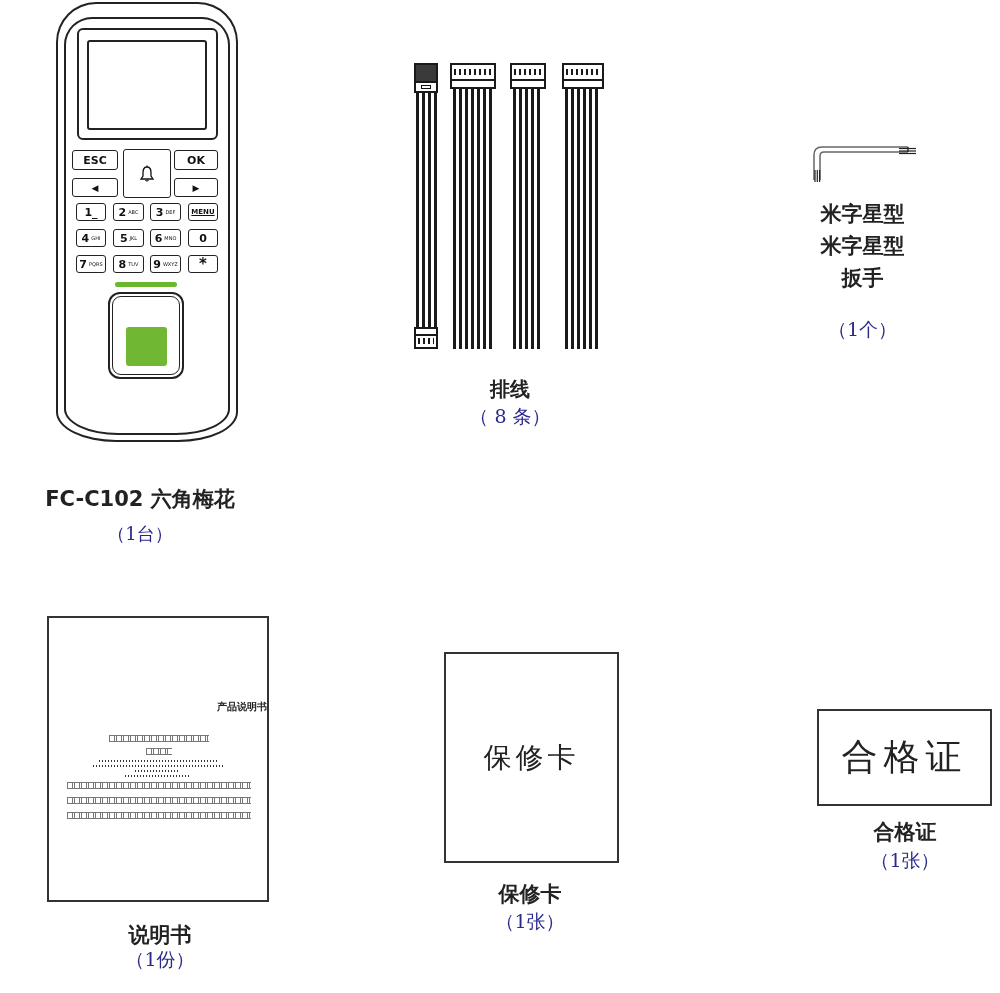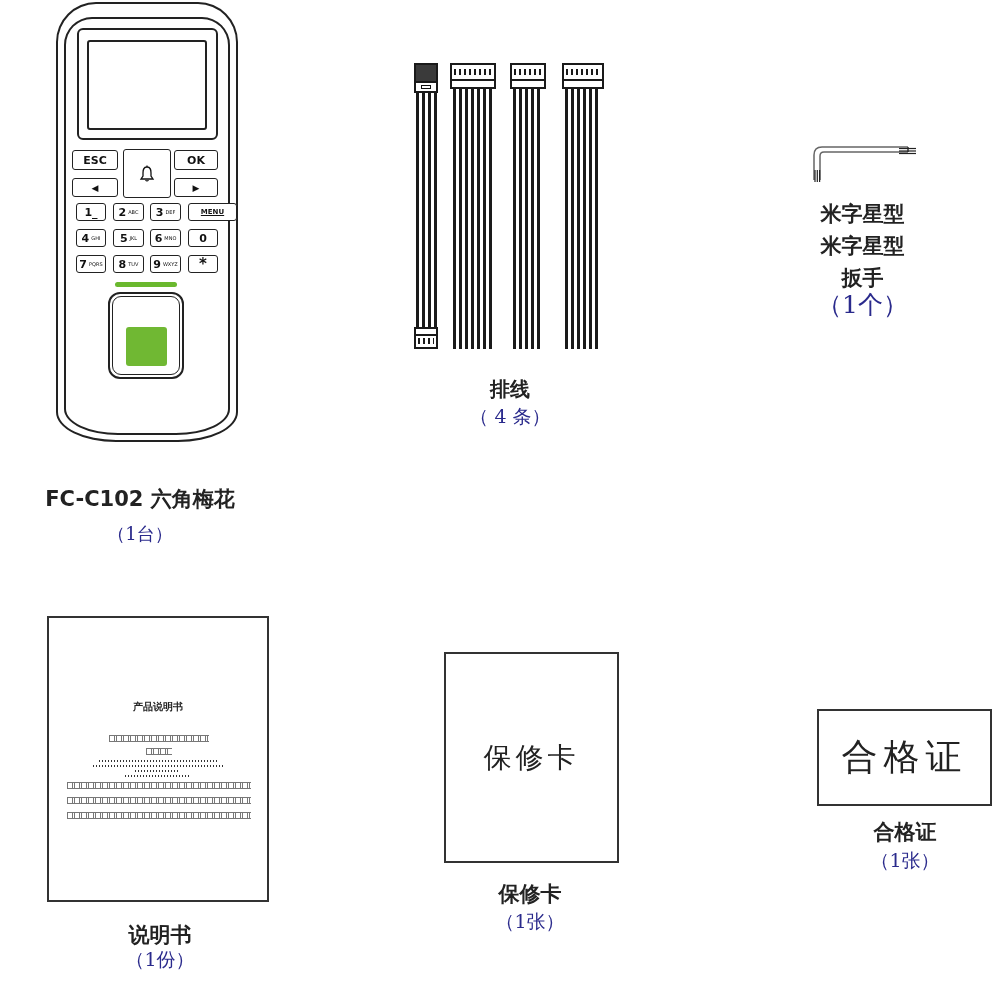"MENU" div.abs { width: 49px -> 30px }
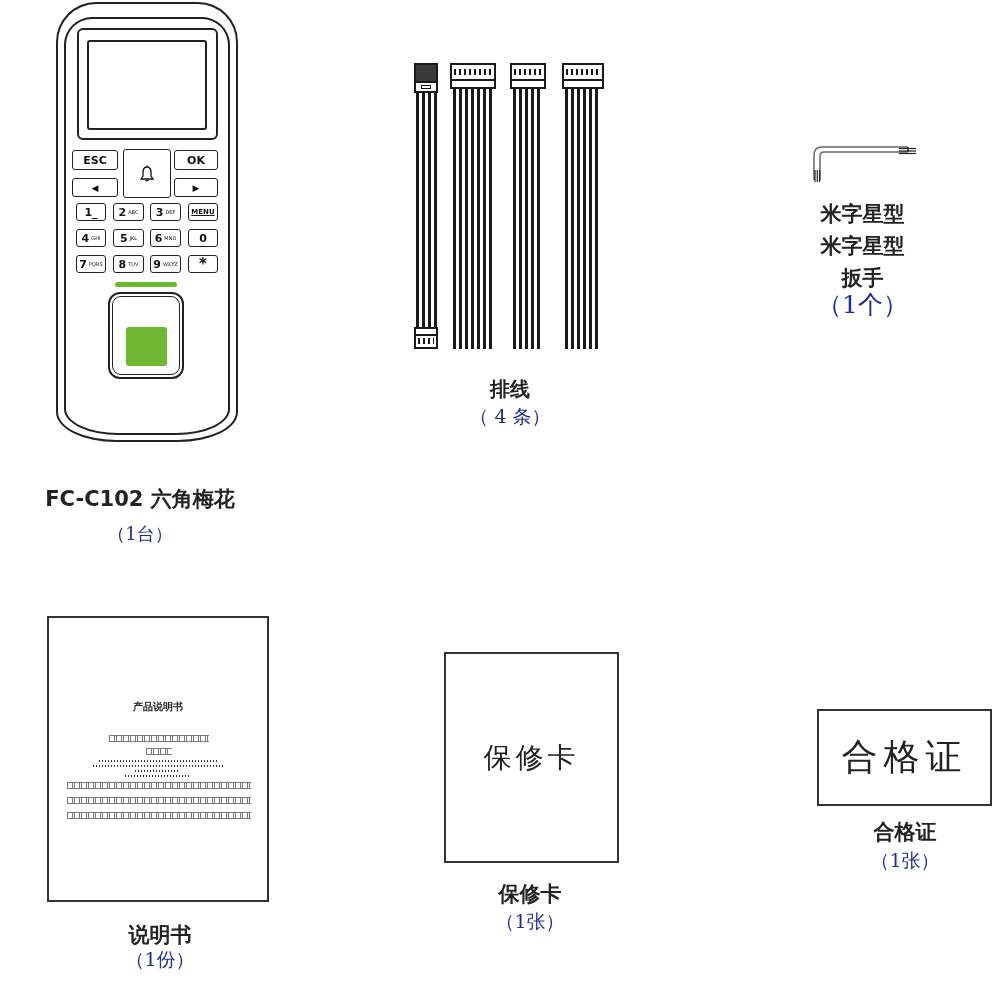"（1个）" div.abs { font-size: 25px -> 19px; top: 288px -> 317px }
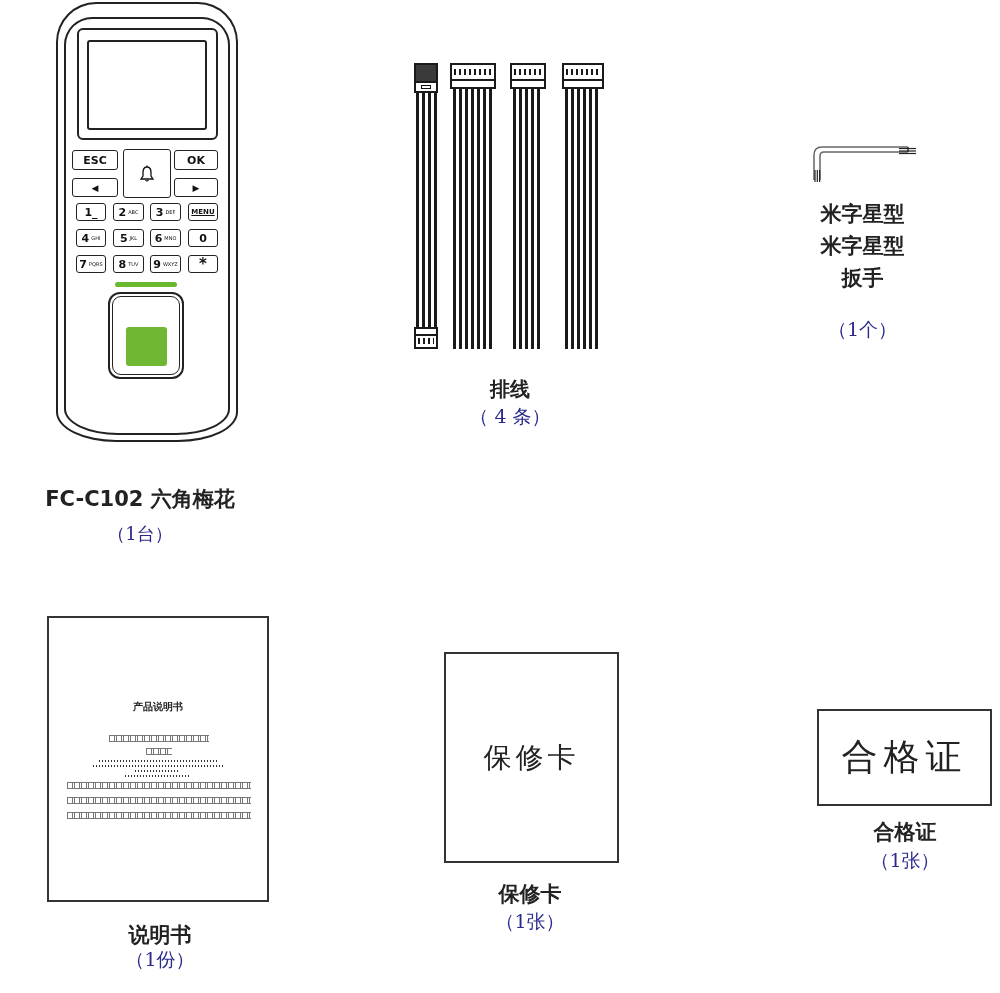"（ 4 条）" div.abs { text: 4 -> 8 }
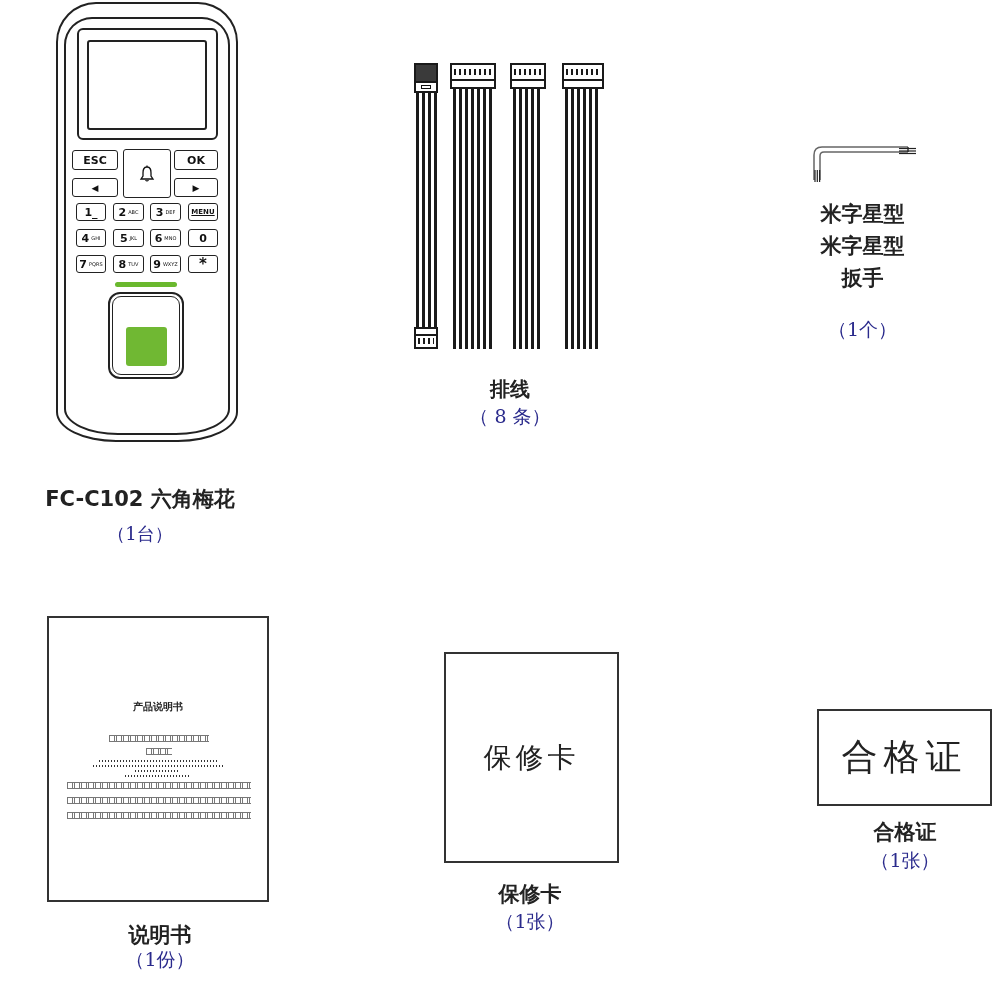"产品说明书" .manual-title { text-align: center -> right }
